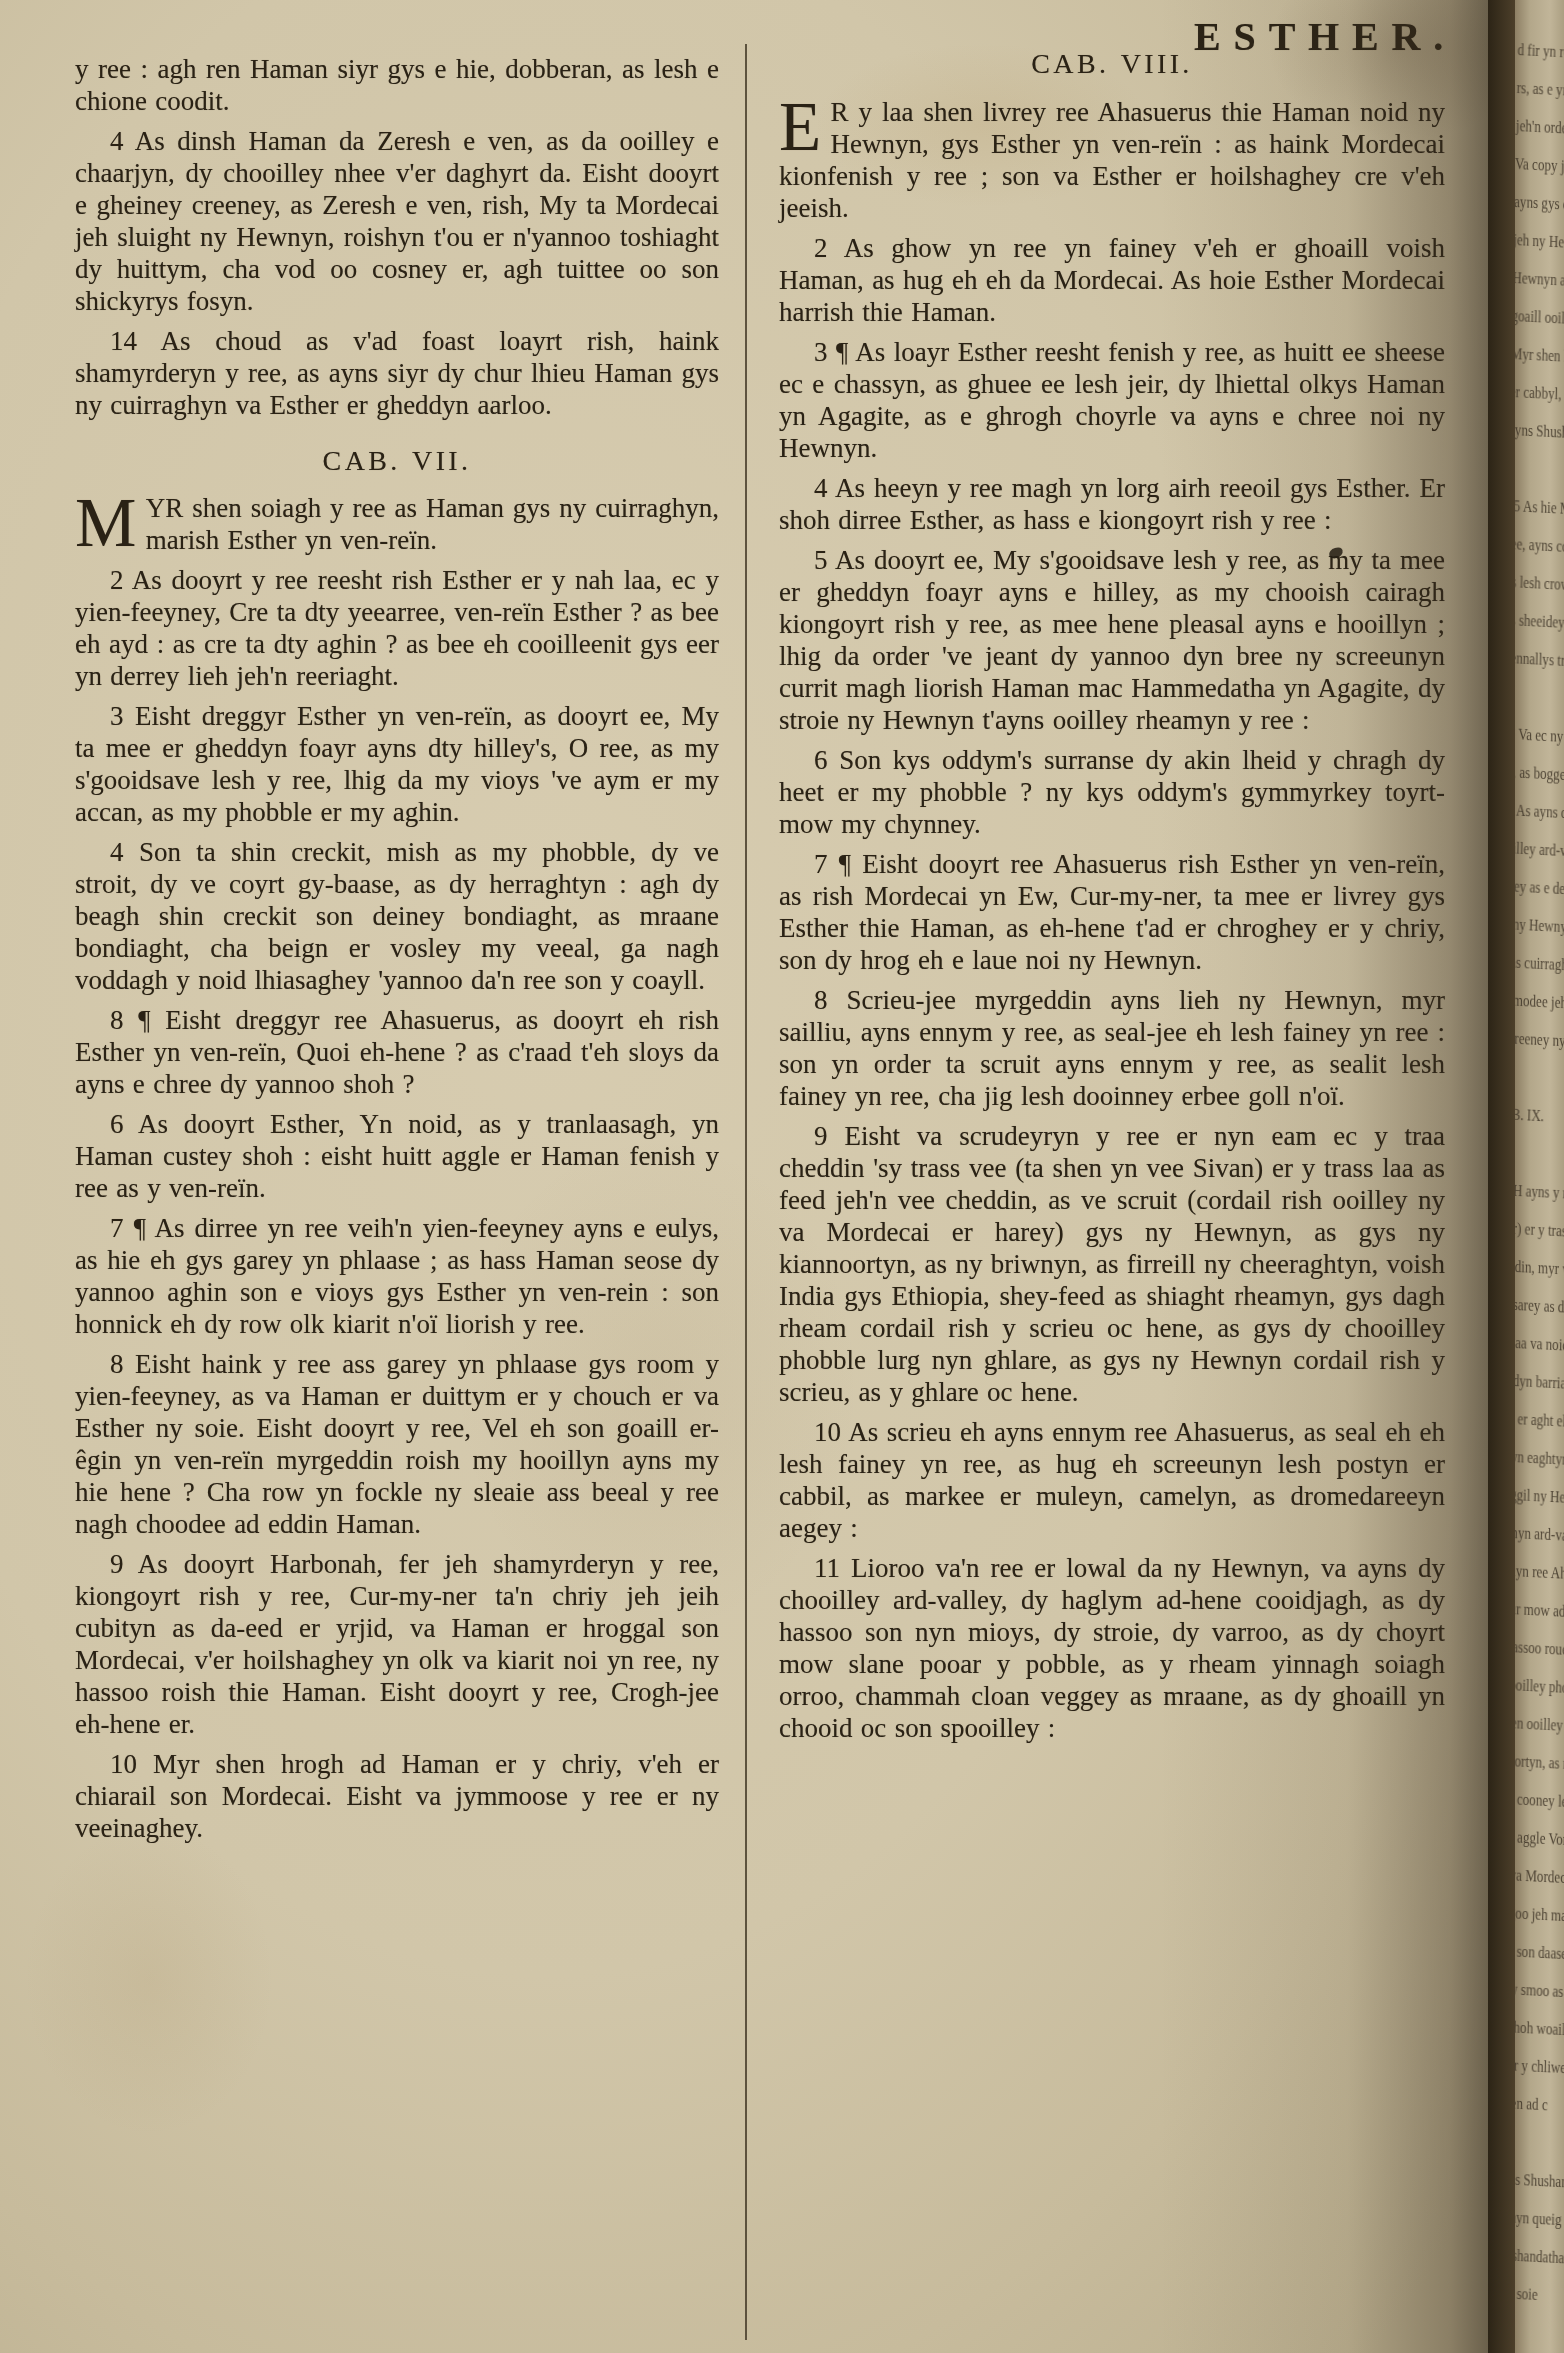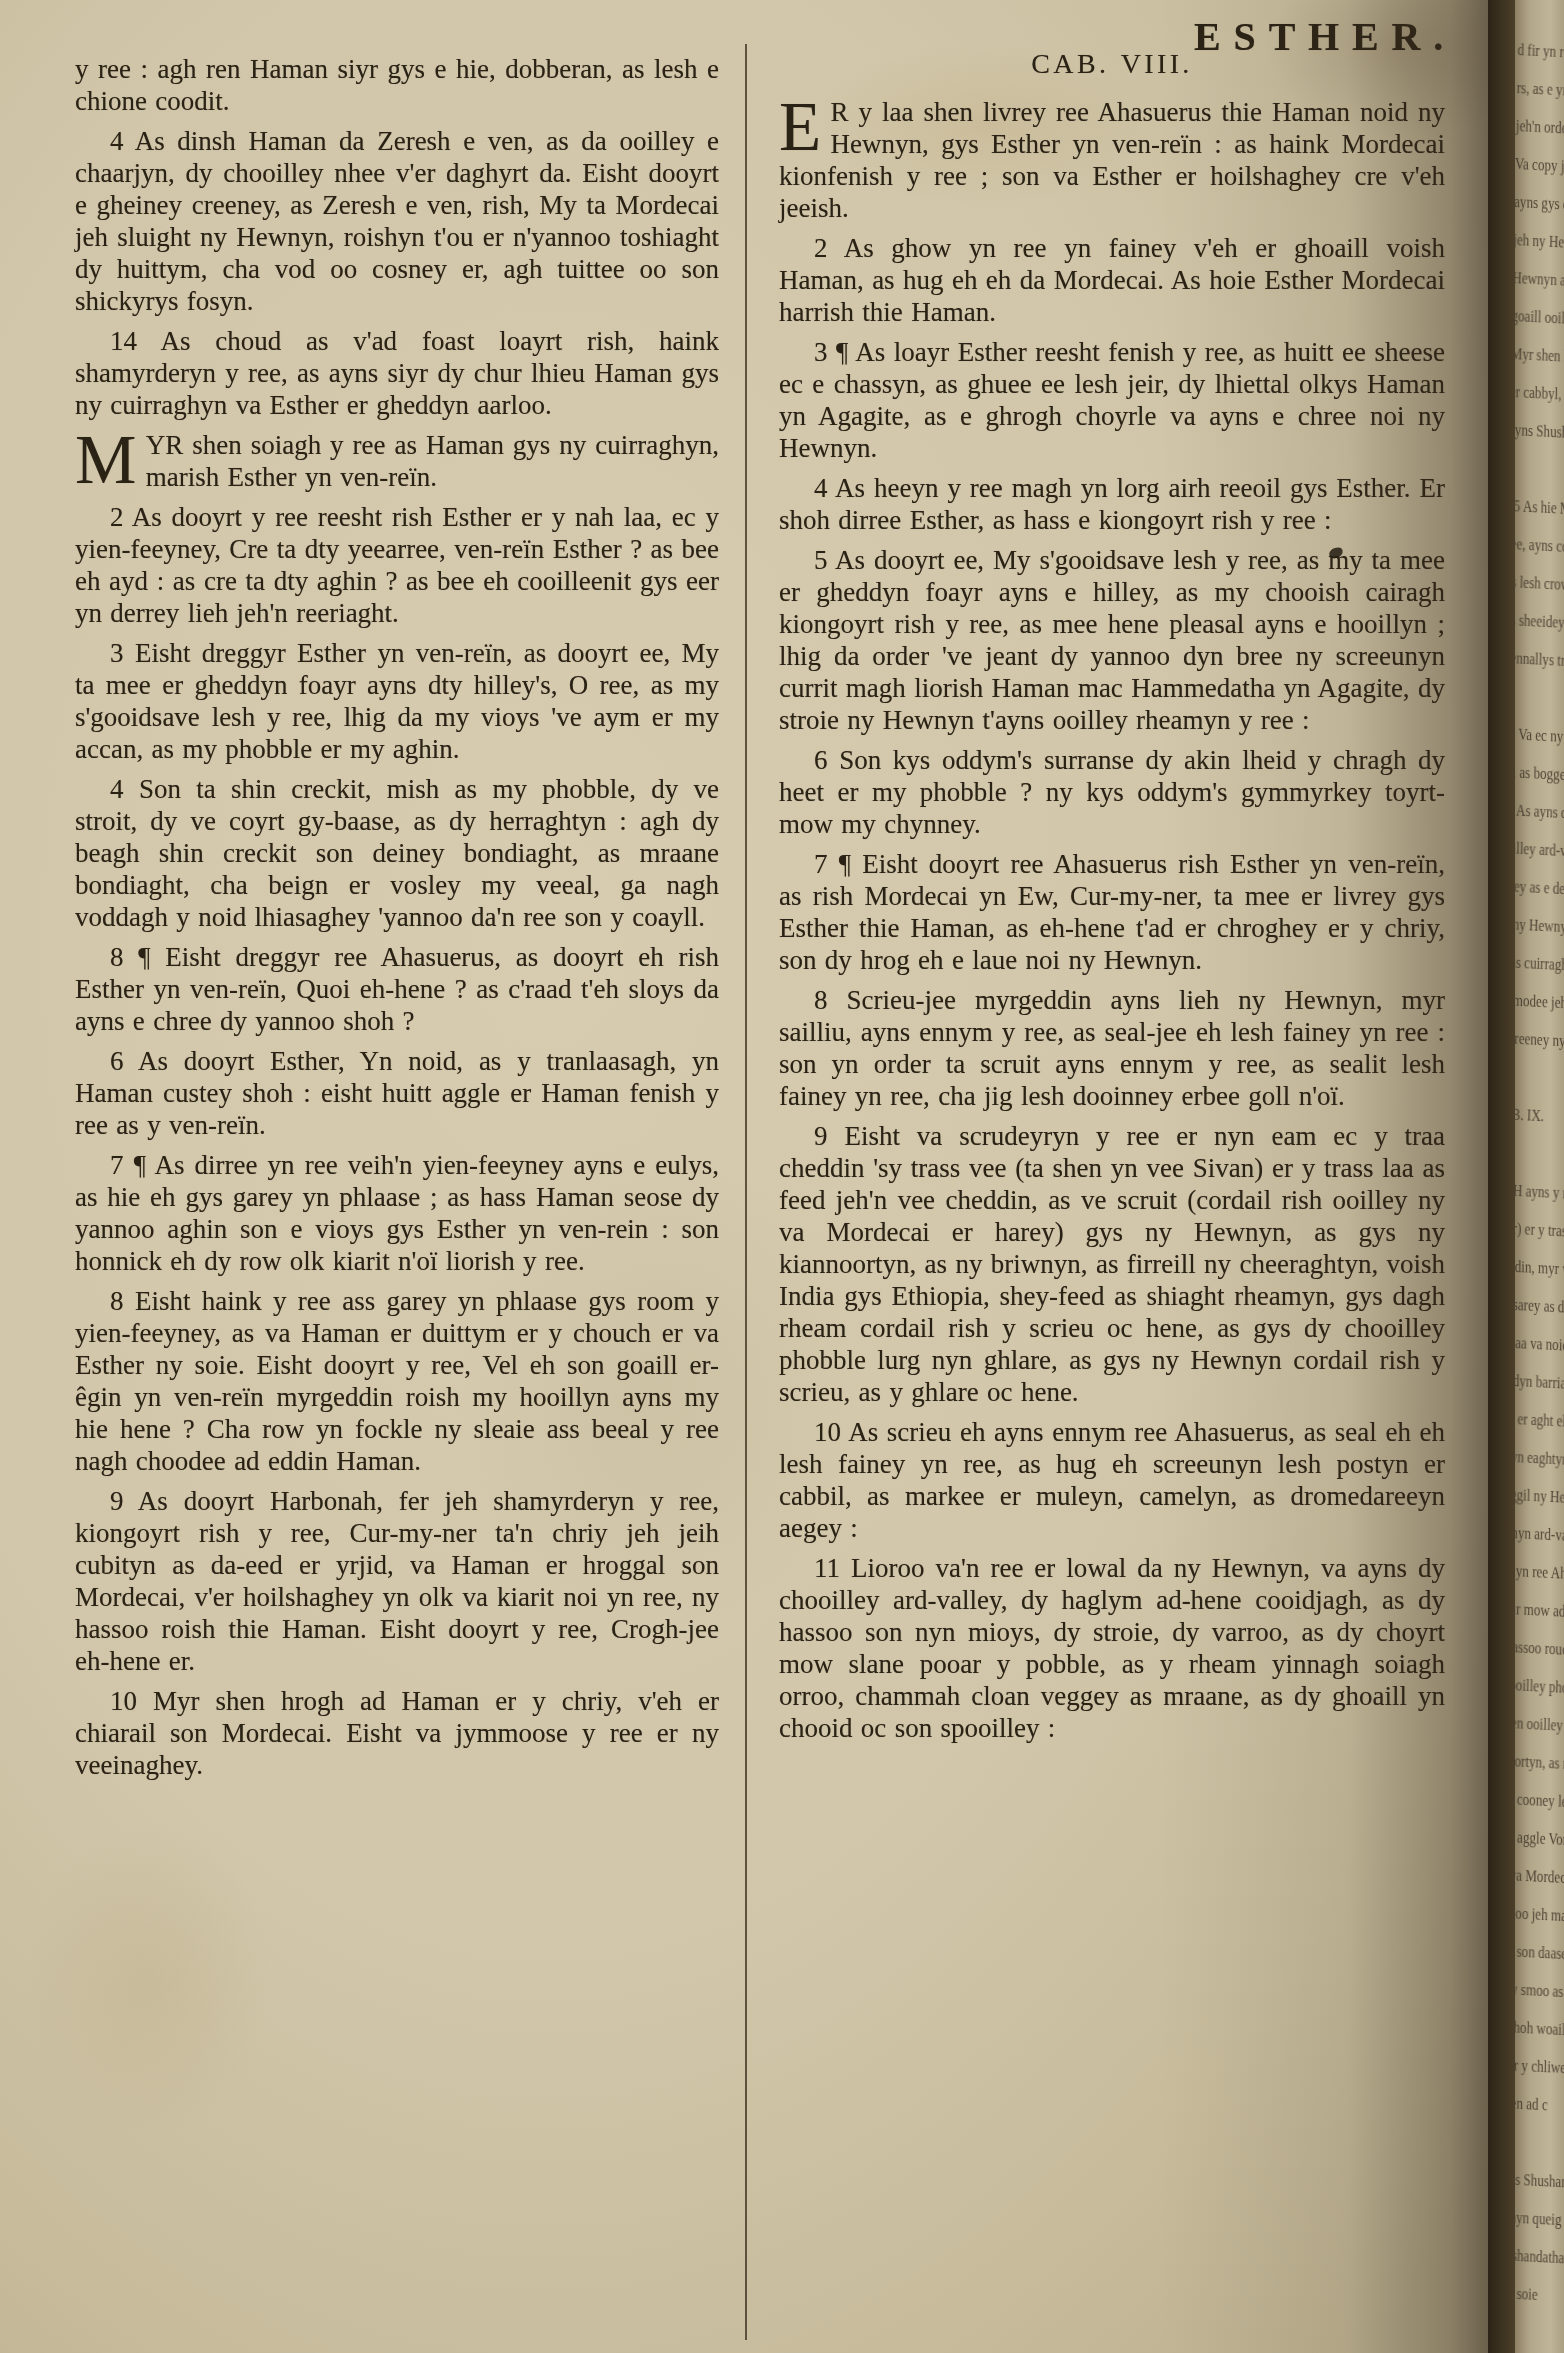"CAB. VII." h2.chap { html: none -> <h2>CAB. VII.</h2> }
